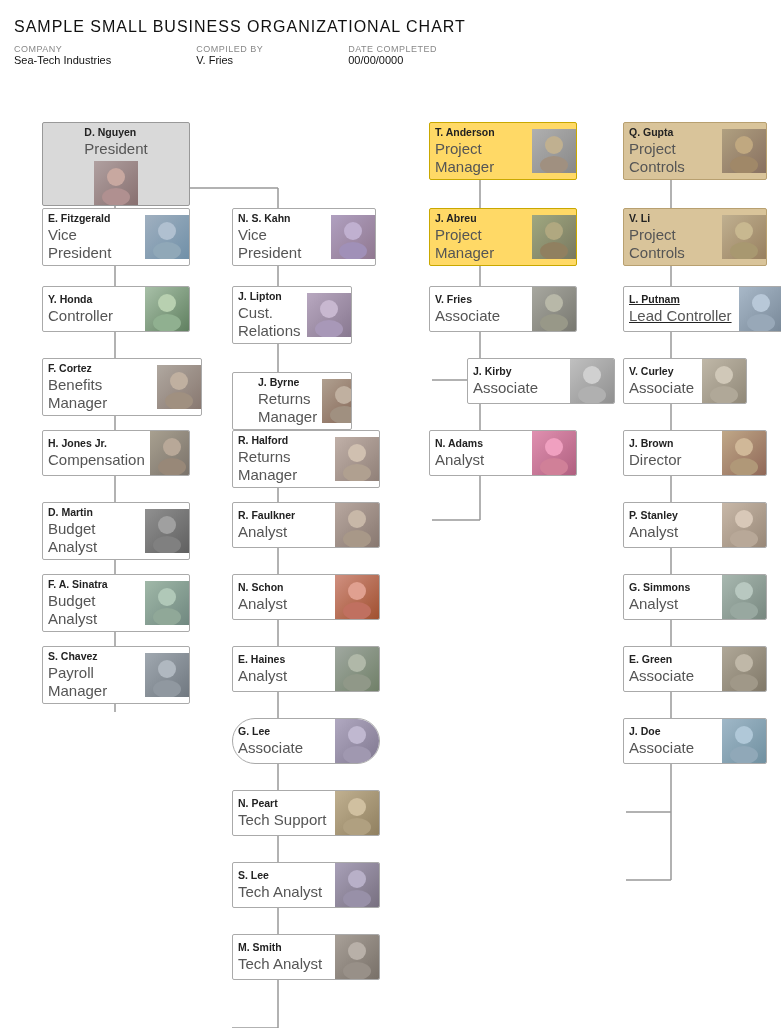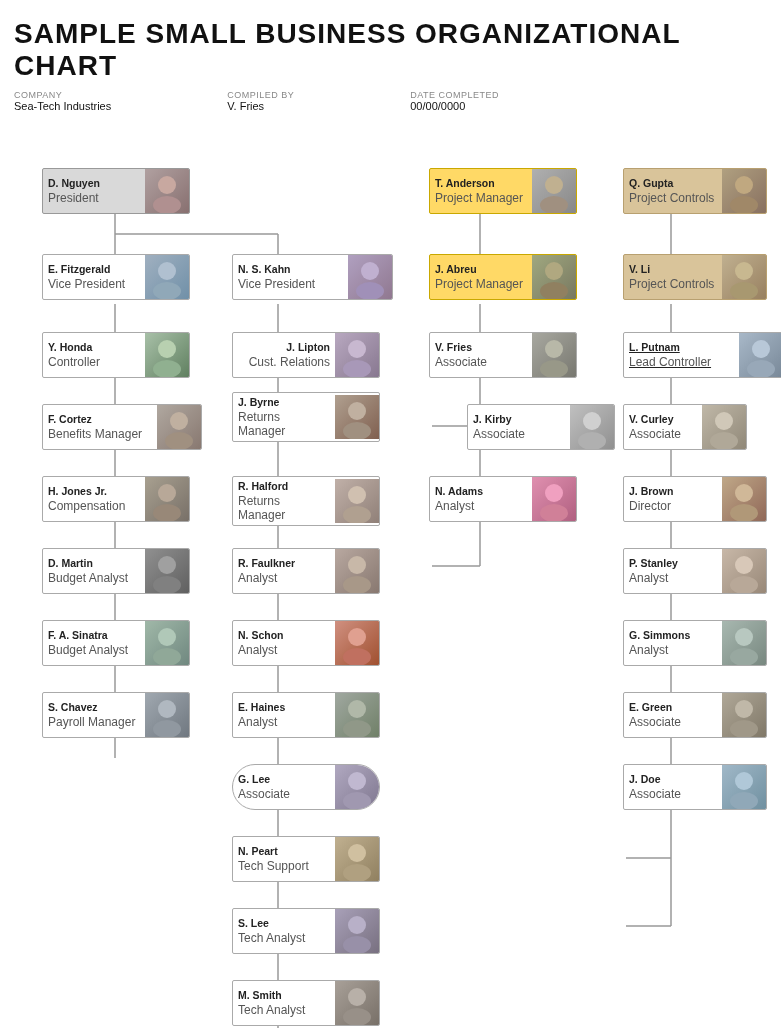"SAMPLE SMALL BUSINESS ORGANIZATIONAL" h1 { font-size: 28px -> 16px; font-weight: 700 -> 400 }
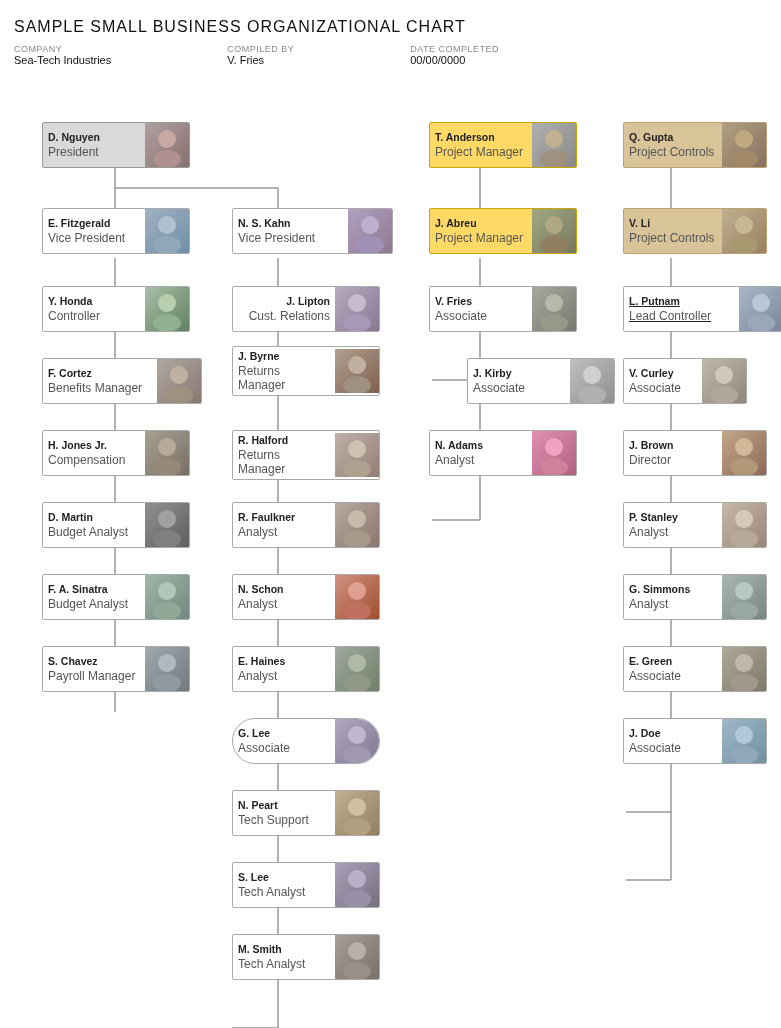"COMPANY" .meta-row { gap: 116px -> 85px }
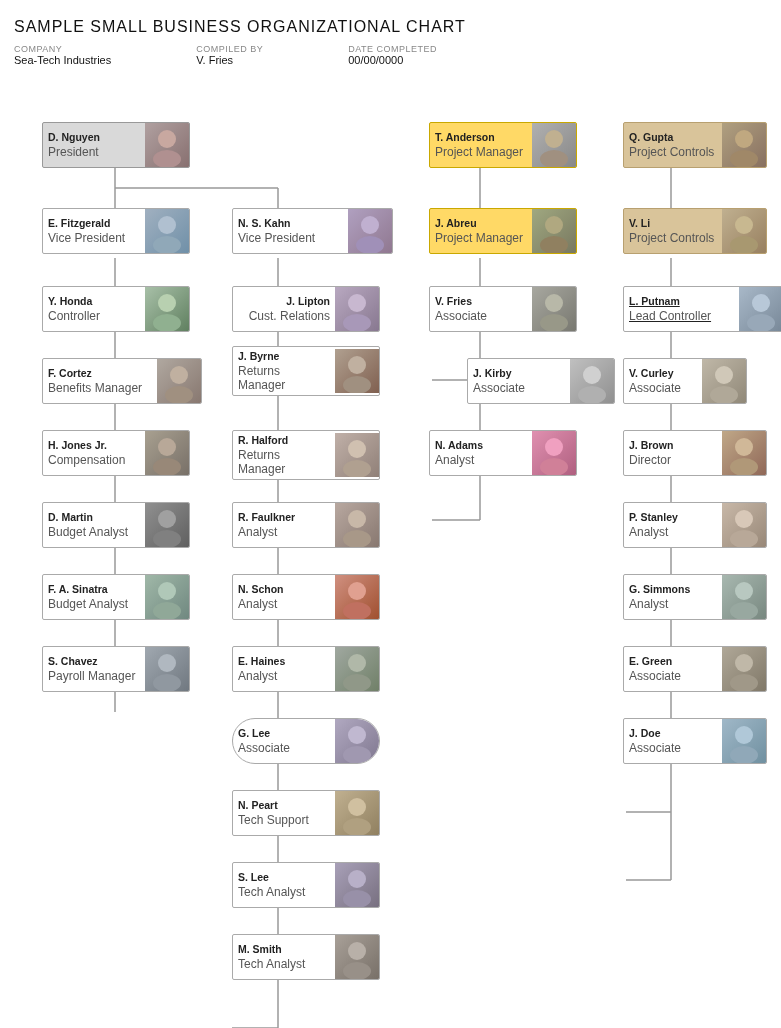"D. Nguyen" .node-gray-bg { flex-direction: none -> column }
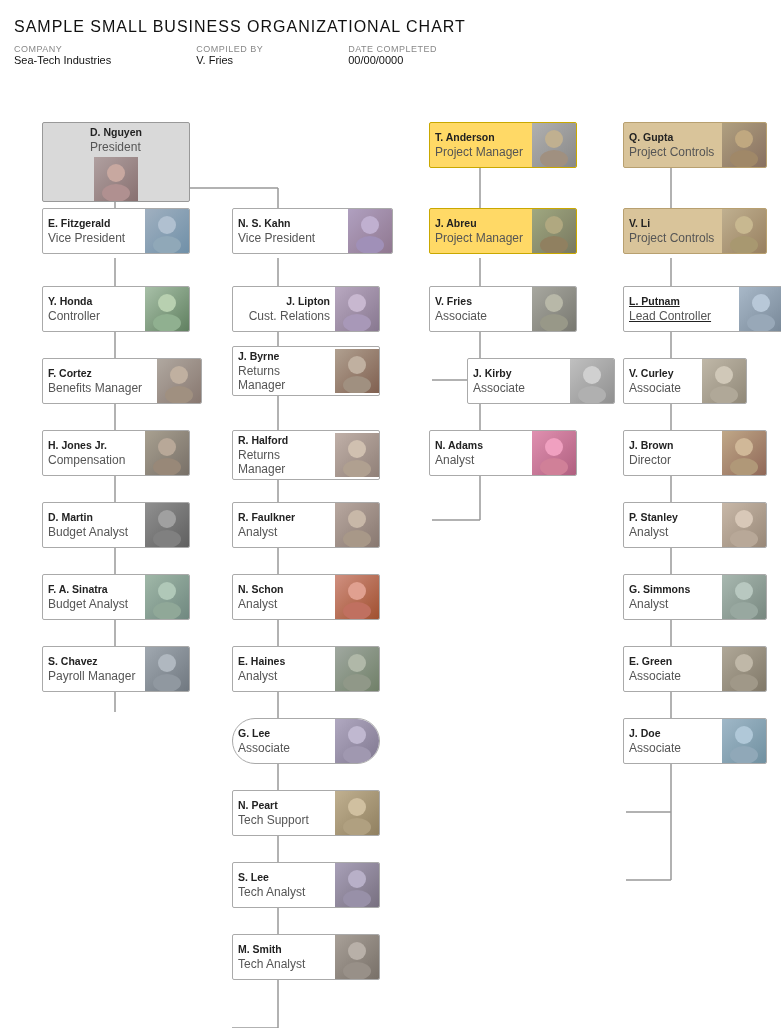"President" .pnode .nti { font-size: 12px -> 15px }
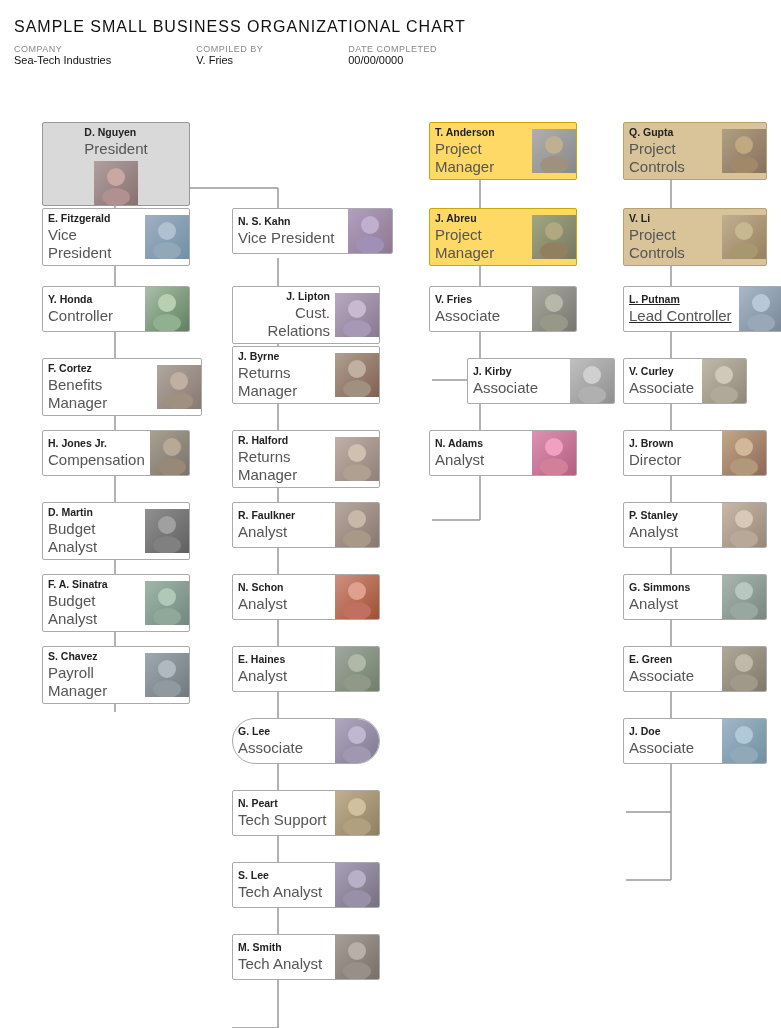"N. S. Kahn" div.pnode { width: 161px -> 144px }
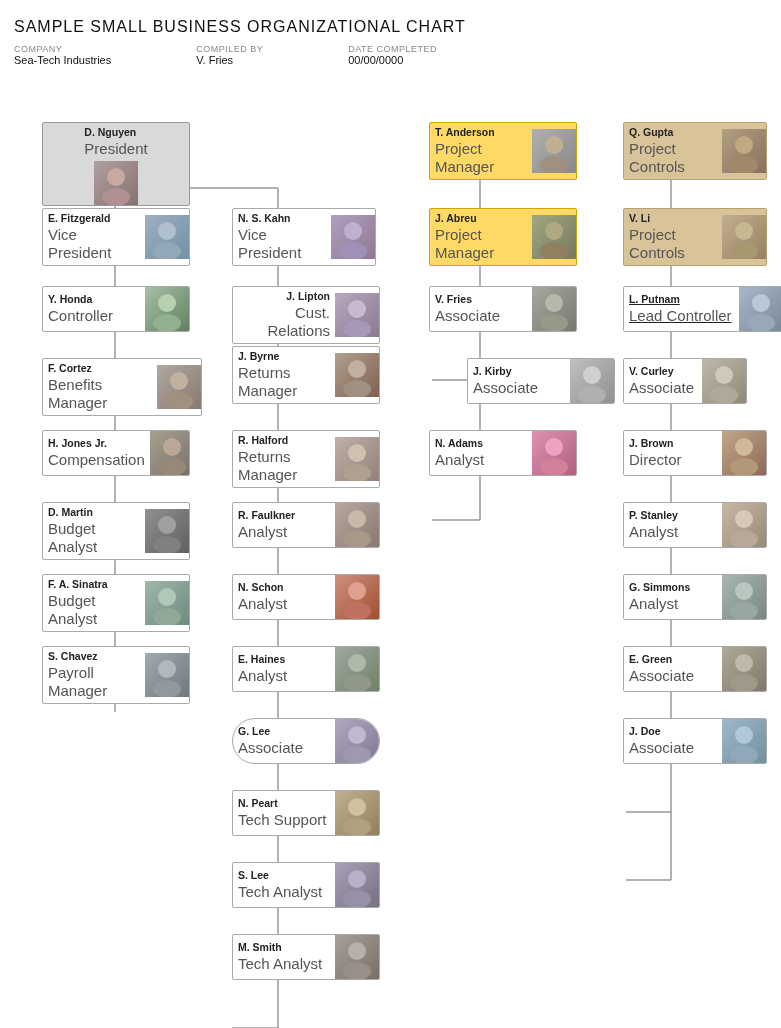"J. Lipton" div.pnode { text-align: right -> none; width: 148px -> 120px }
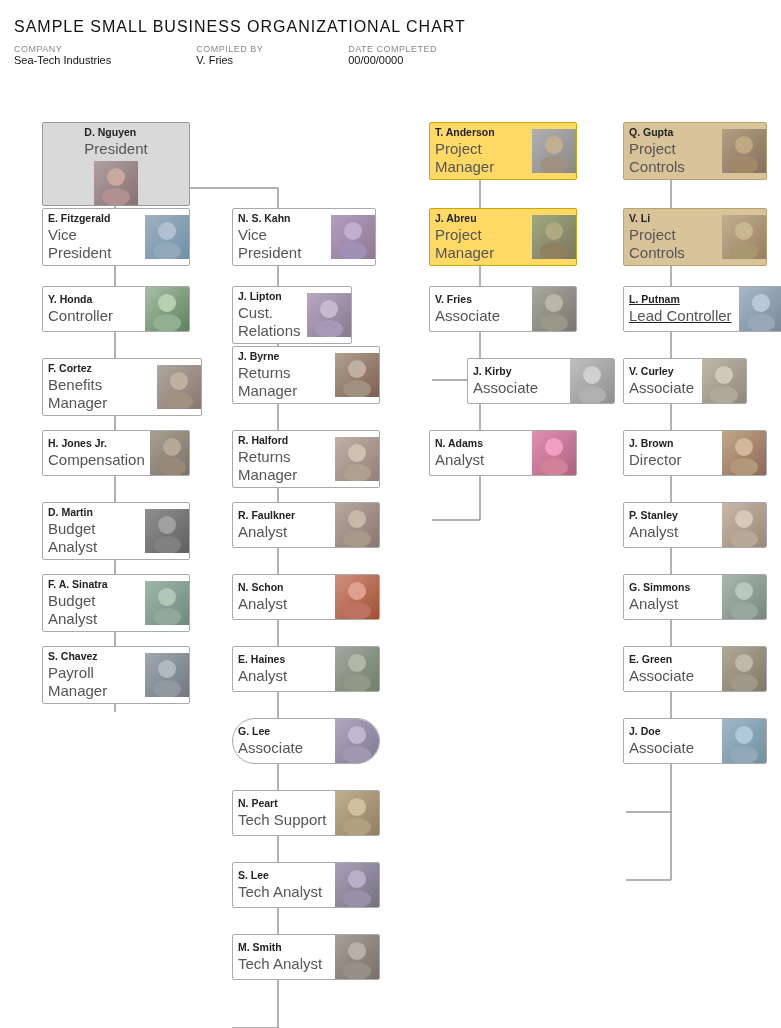"J. Byrne" div.pnode { padding-left: none -> 20px; top: 266px -> 292px; width: 148px -> 120px }
